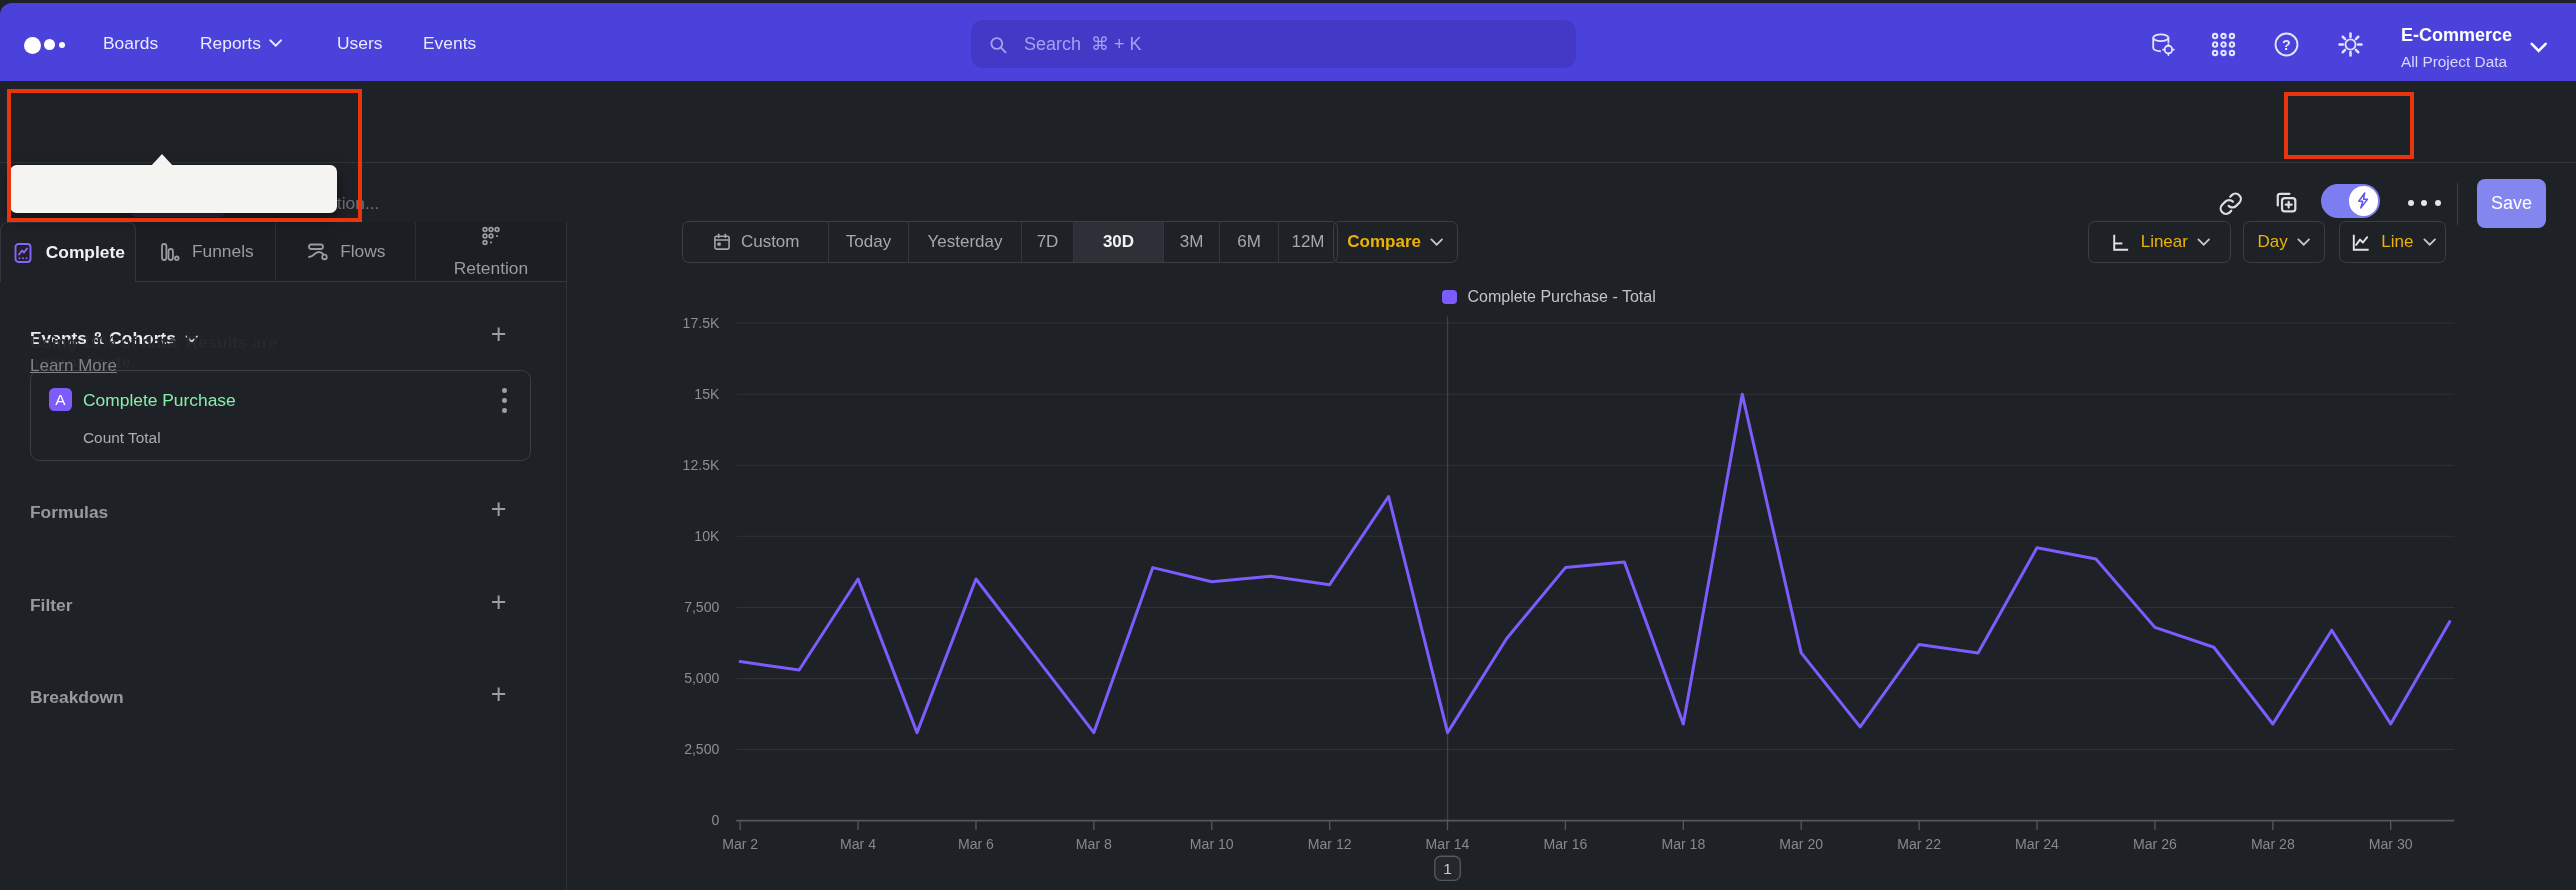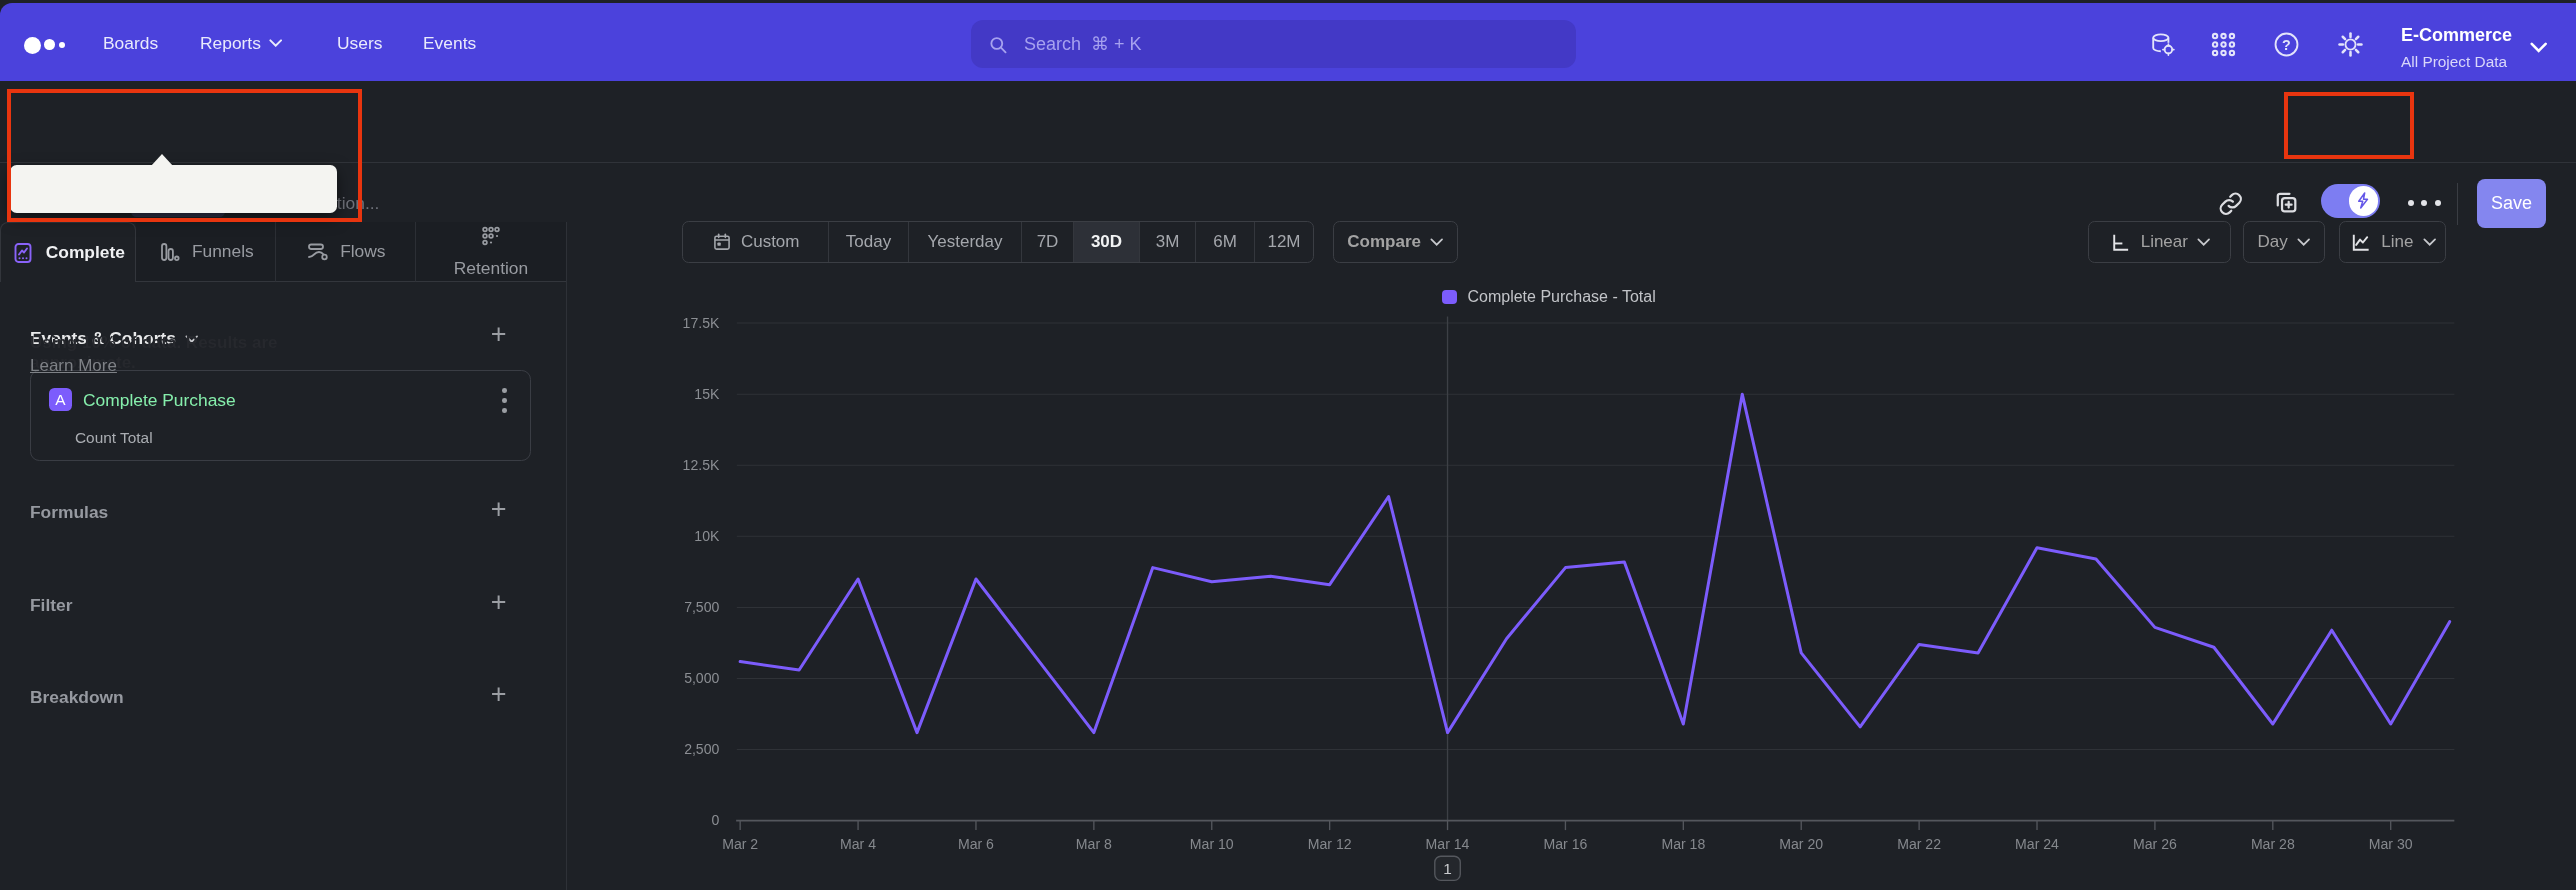"30D" div.range-seg { width: 66px -> 90px }
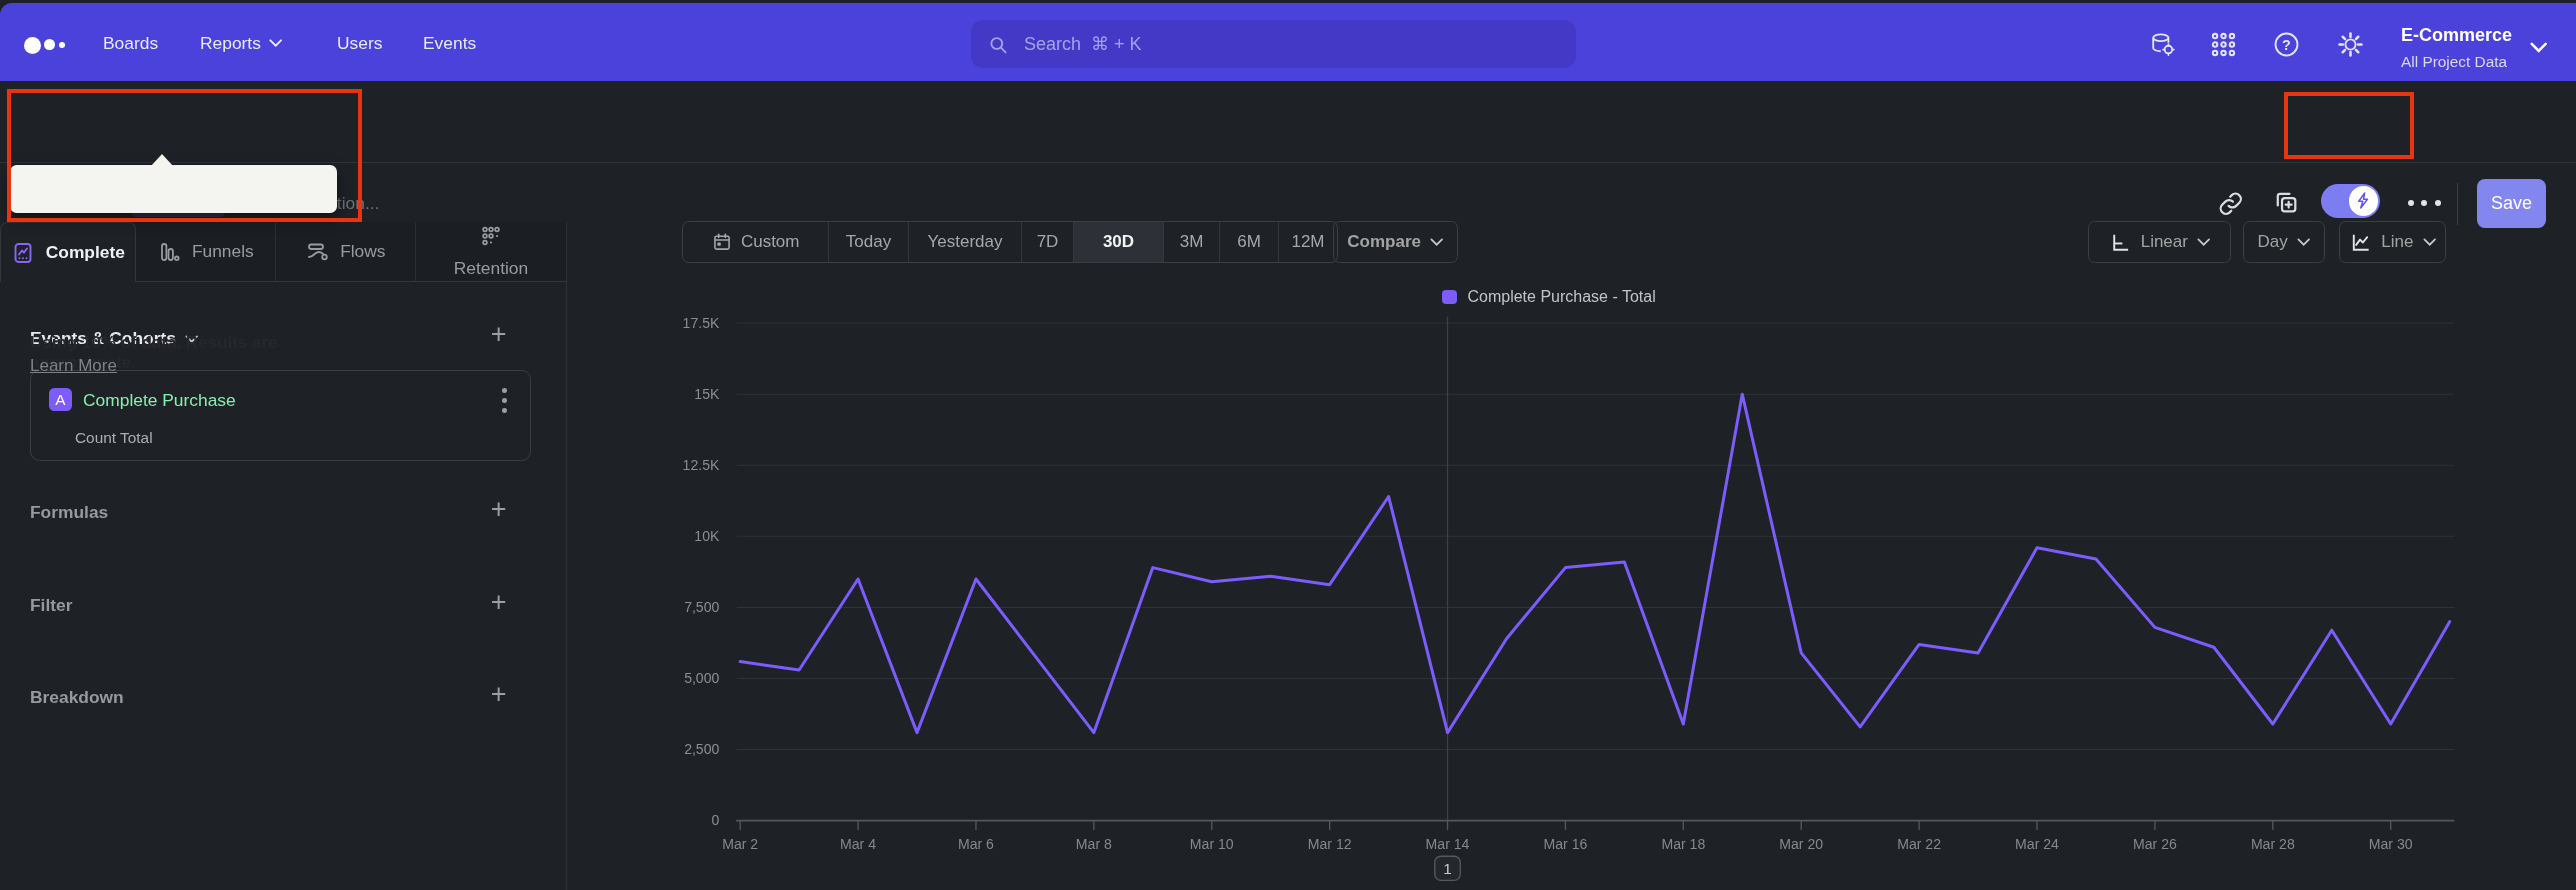"Compare" .ctl-btn { color: #a3a3a3 -> #eab308 }
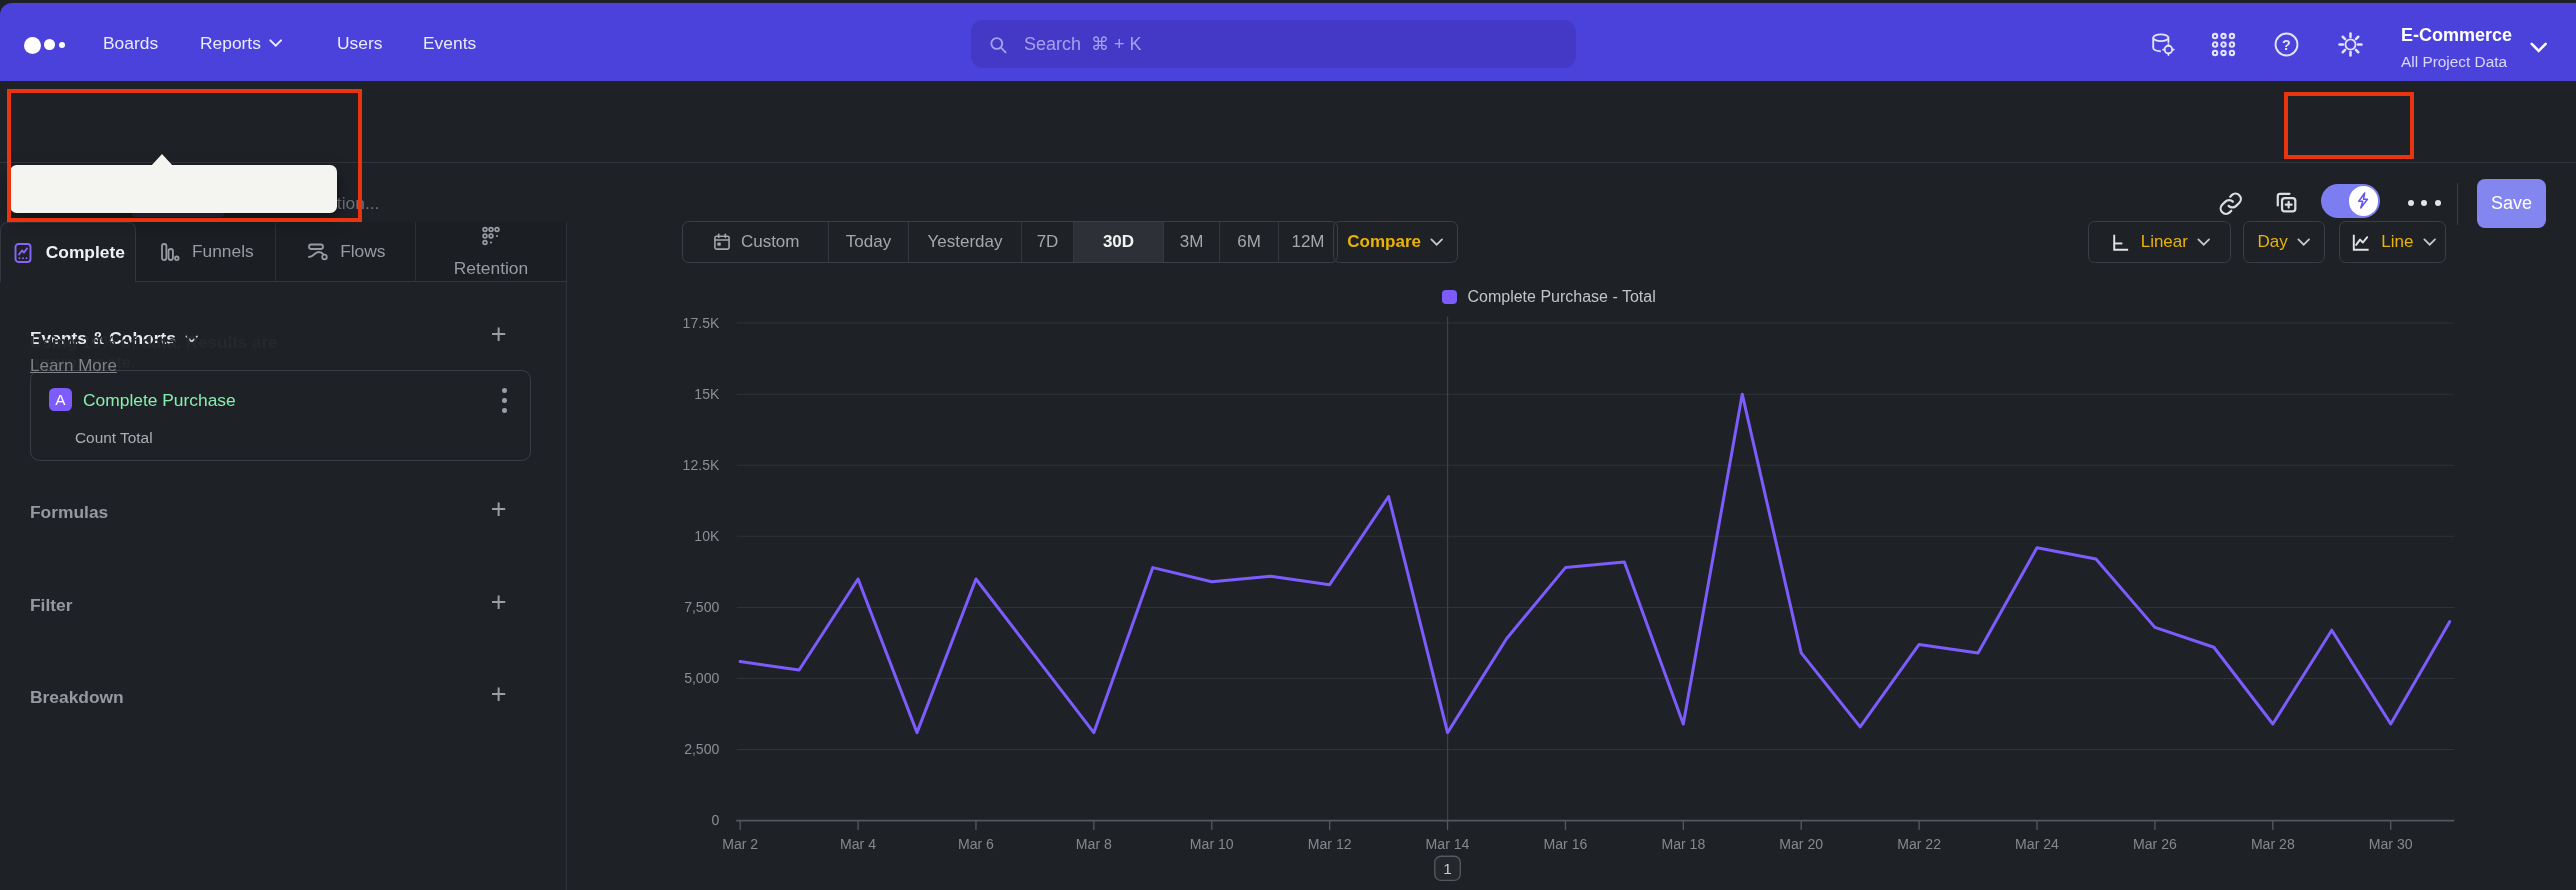"Count Total" #event-metric { left: 75px -> 83px }
